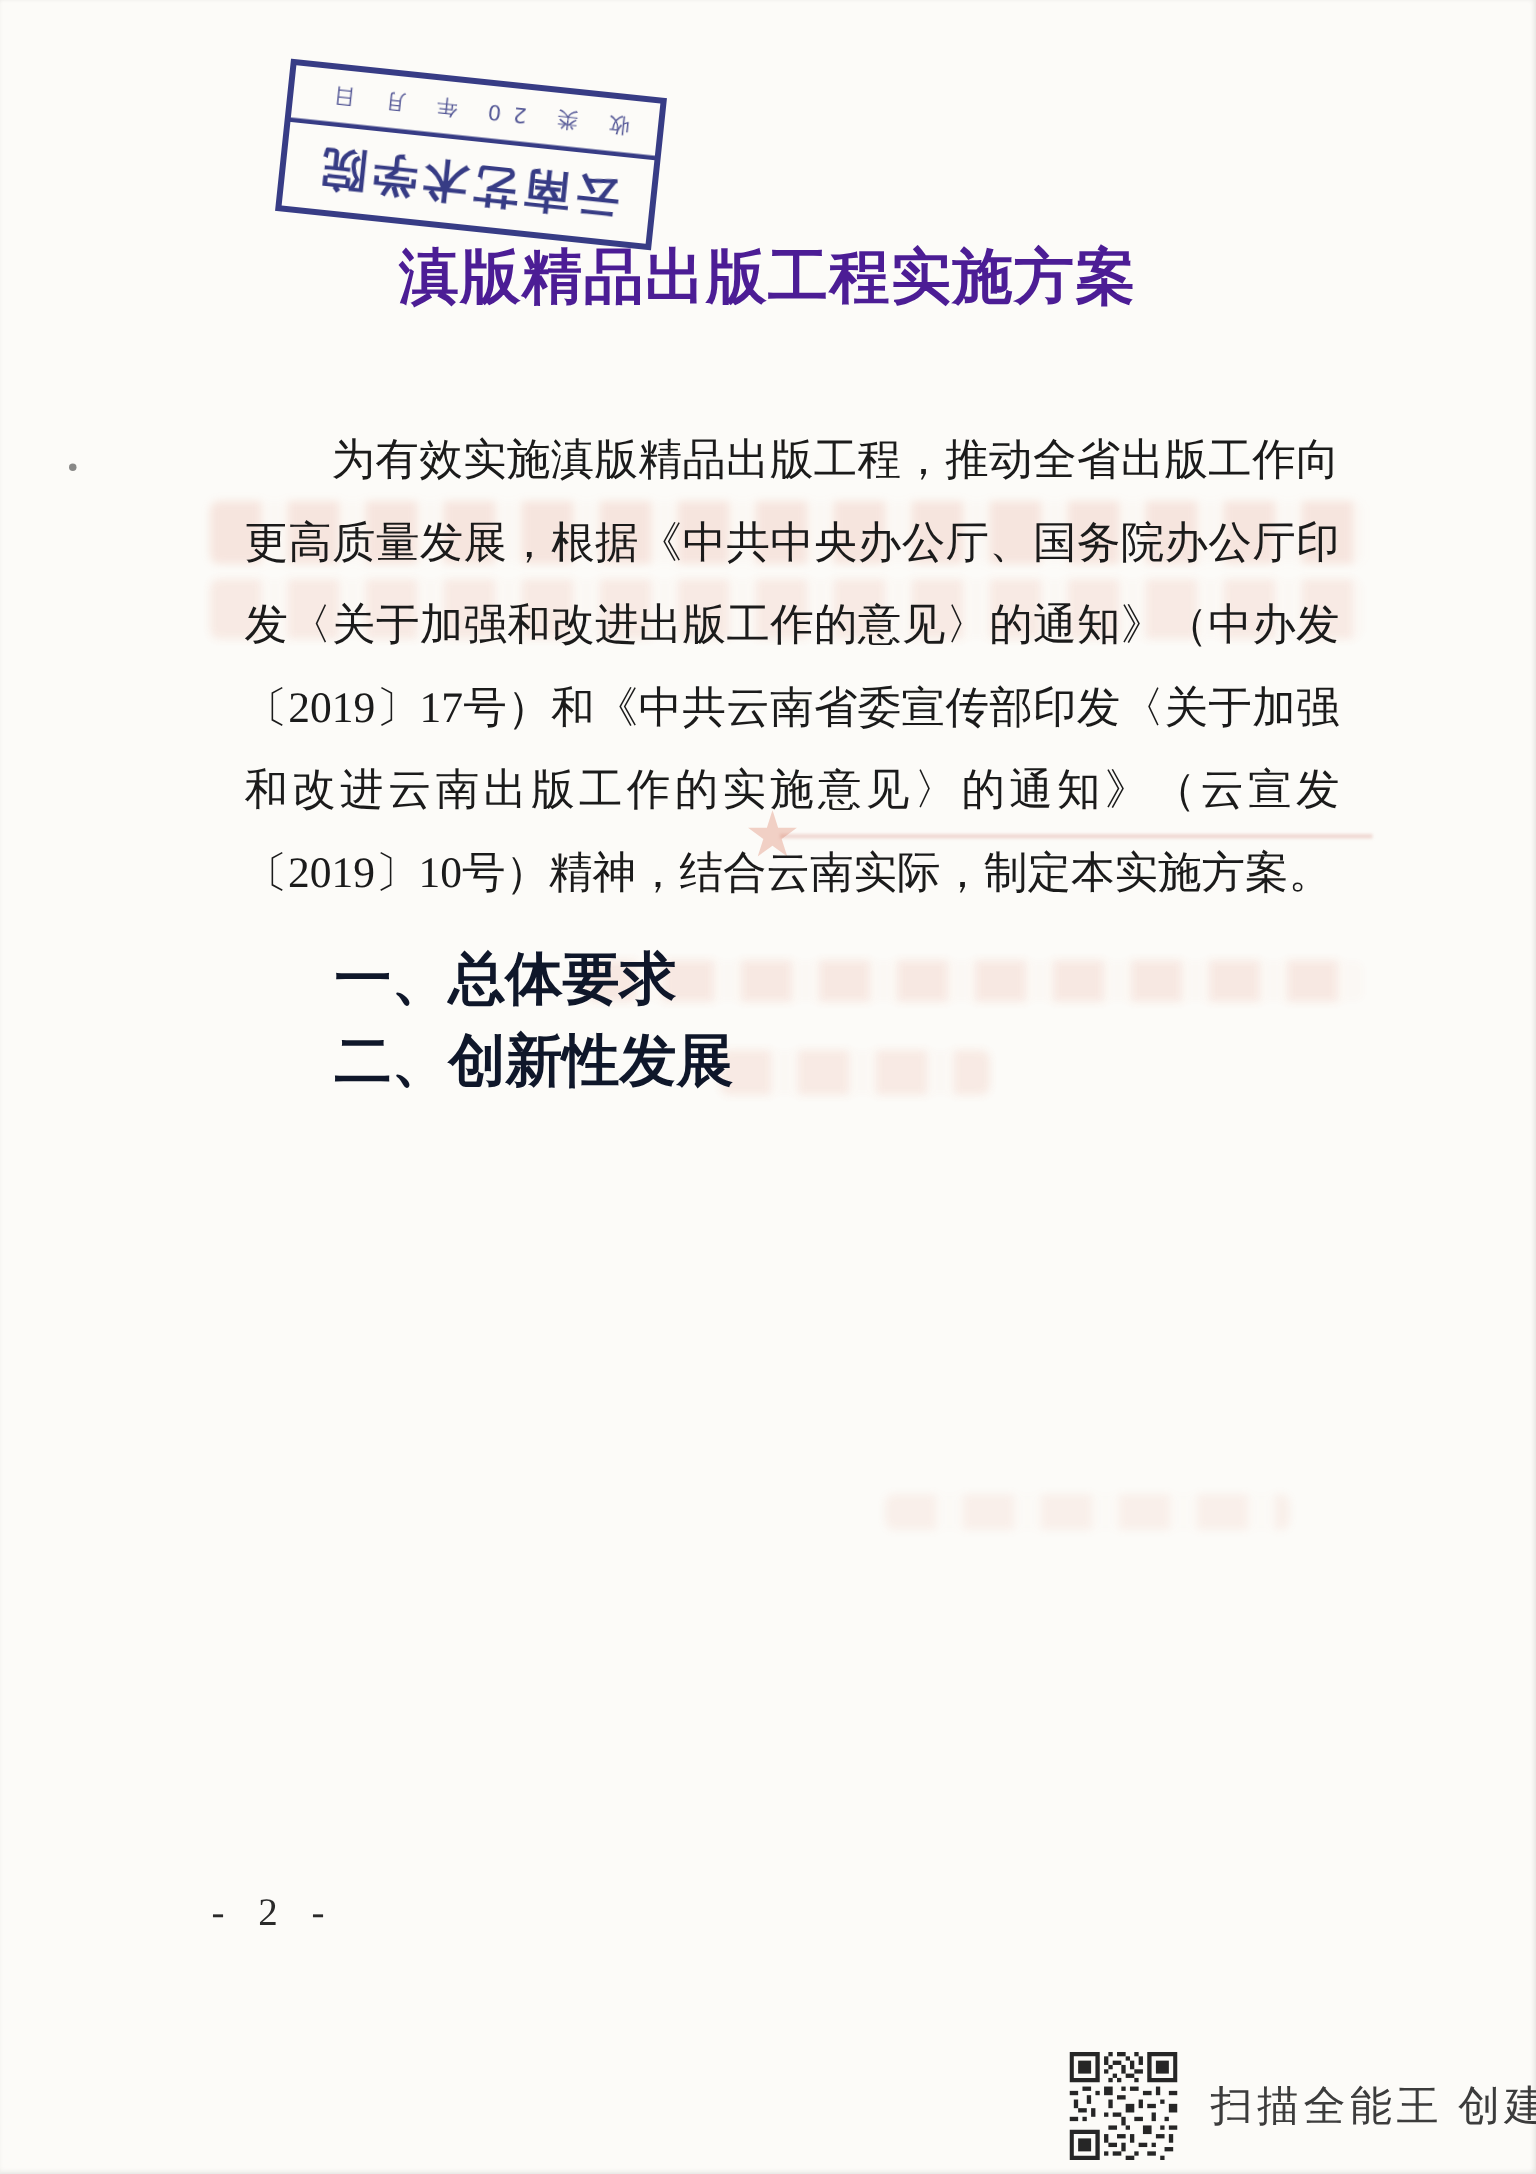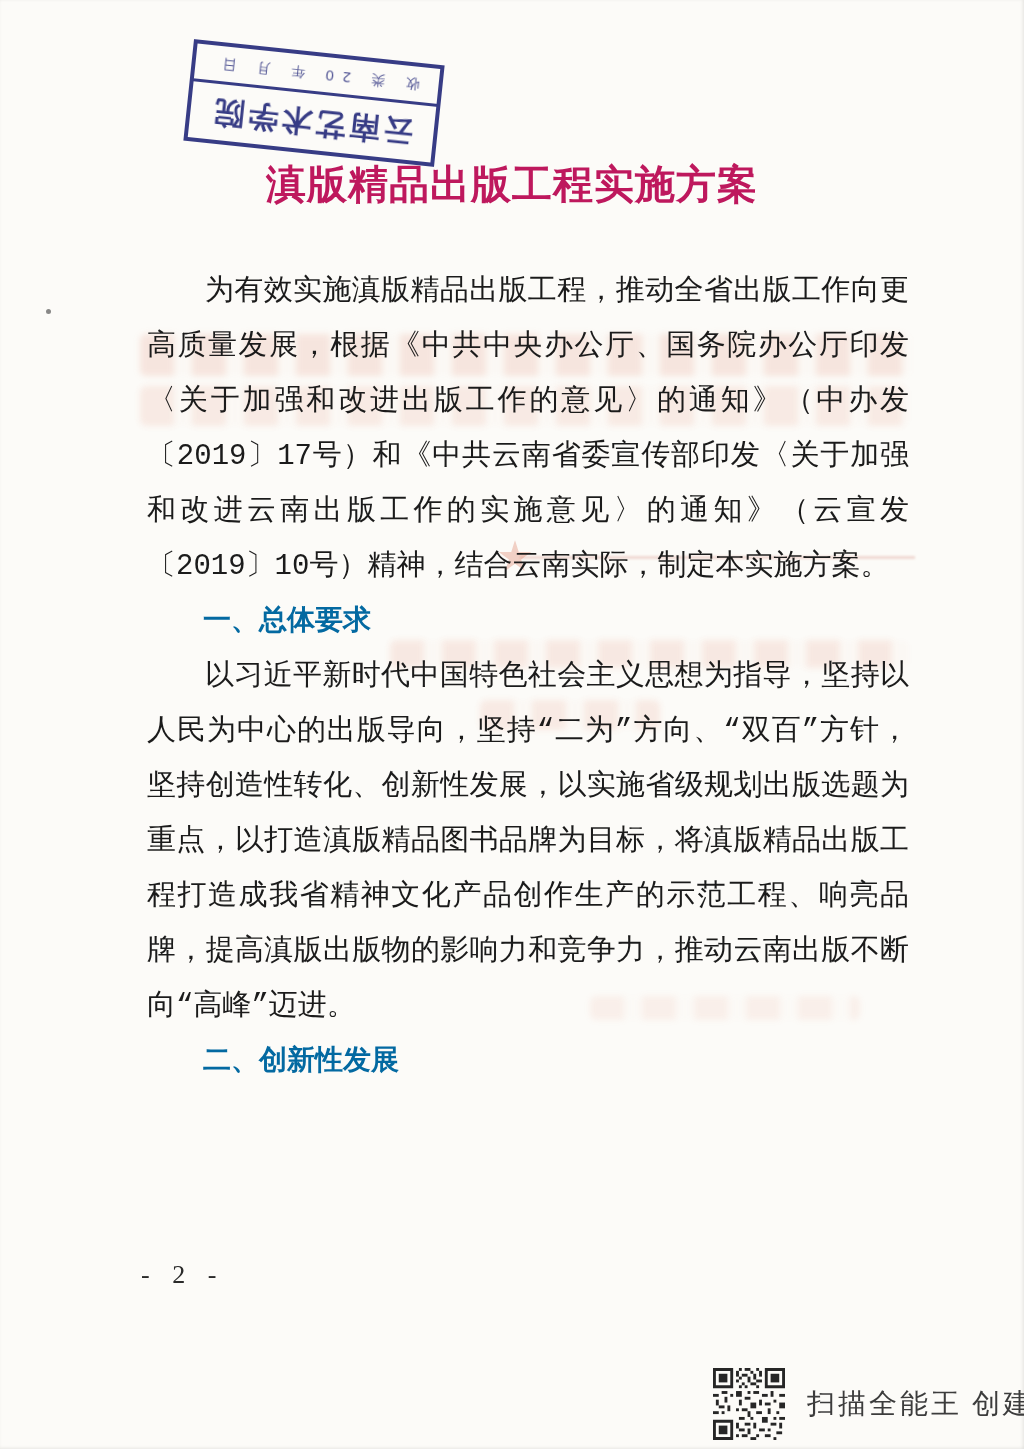"滇版精品出版工程实施方案" .doc-title { color: #be185d -> #4c1d95 }
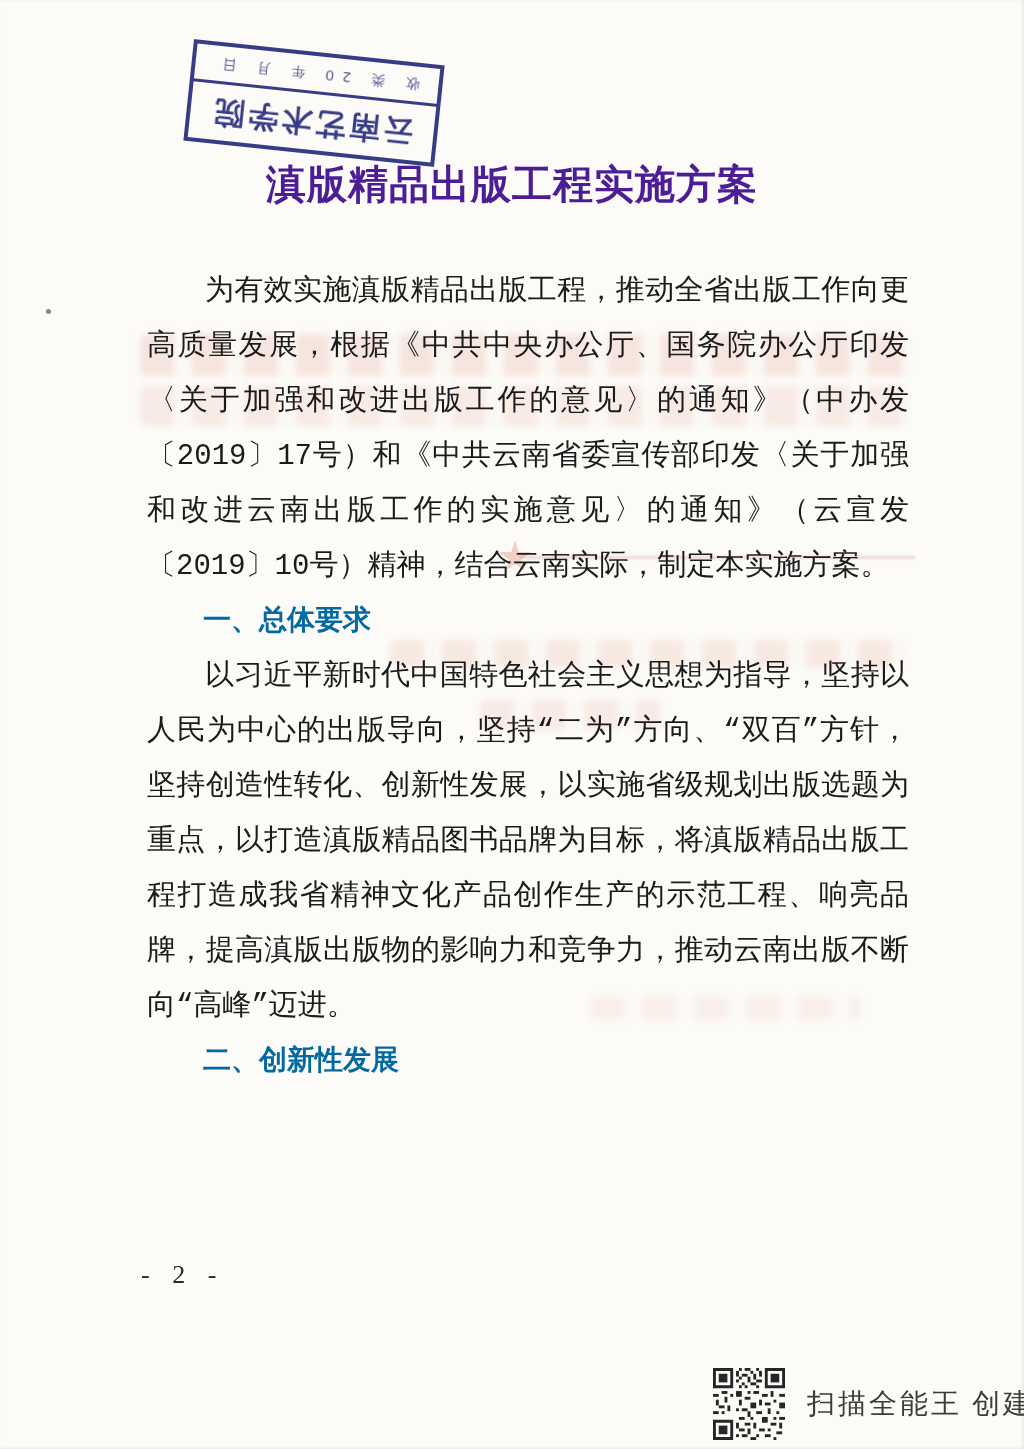"为有效实施滇版精品出版工程，推动全省出版工作向更高质量发展，根据《中共中央办公厅" .body-text p { font-family: Liberation Mono, monospace -> none; margin: 0 -> 16px }
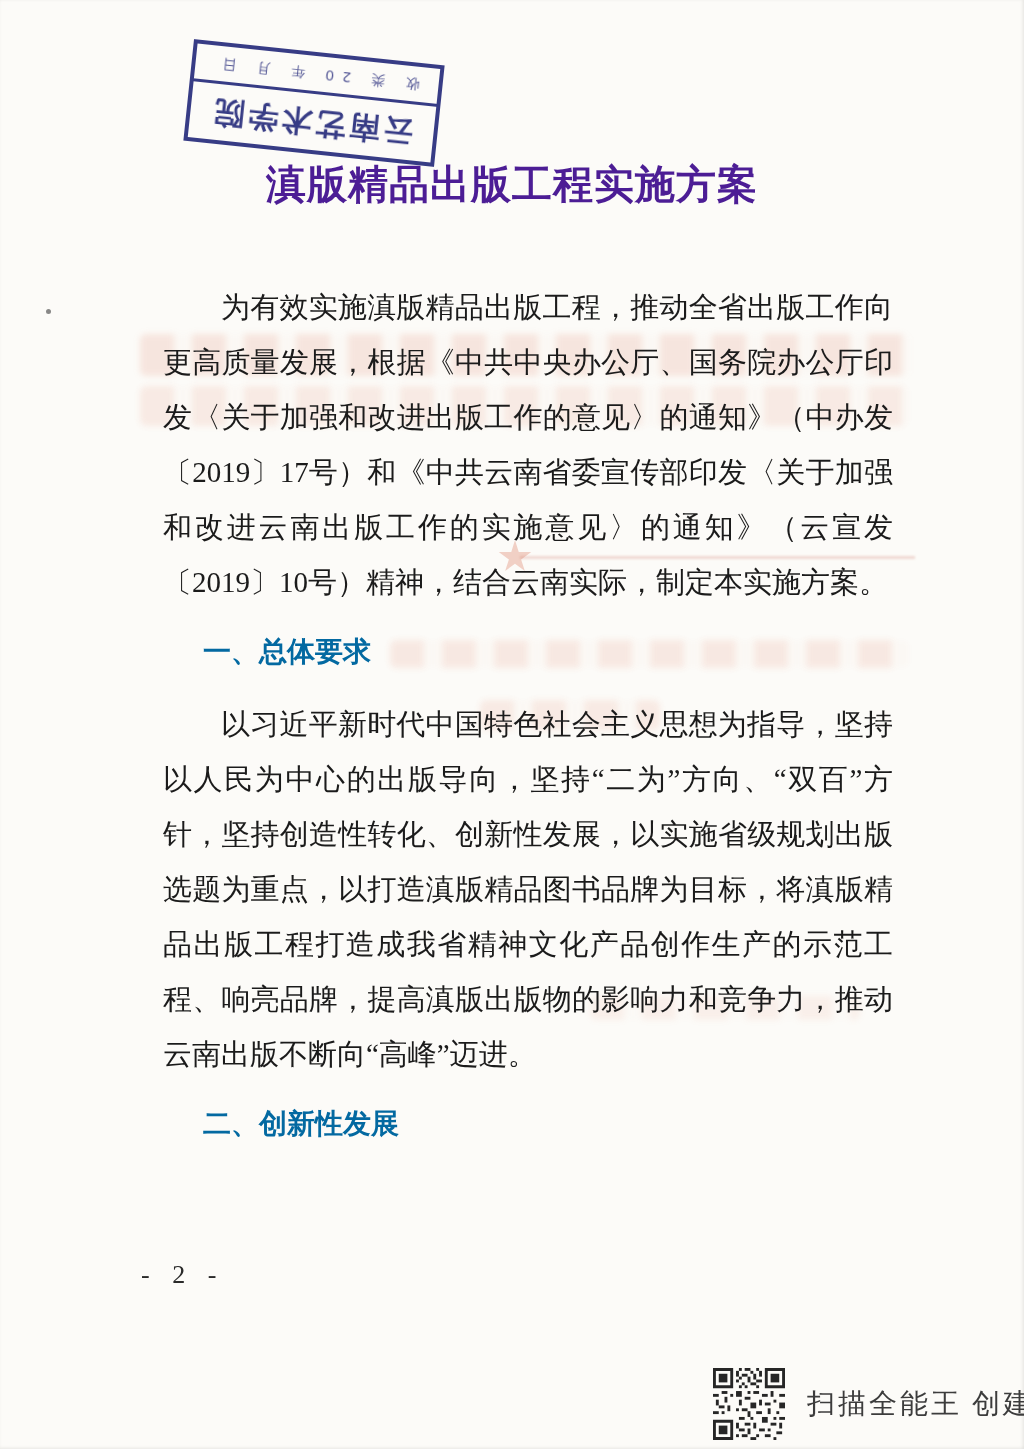"一、总体要求" .section-heading { color: #0369a1 -> #0f172a; font-family: Liberation Mono, monospace -> Liberation Serif, serif; font-size: 28px -> 38px }
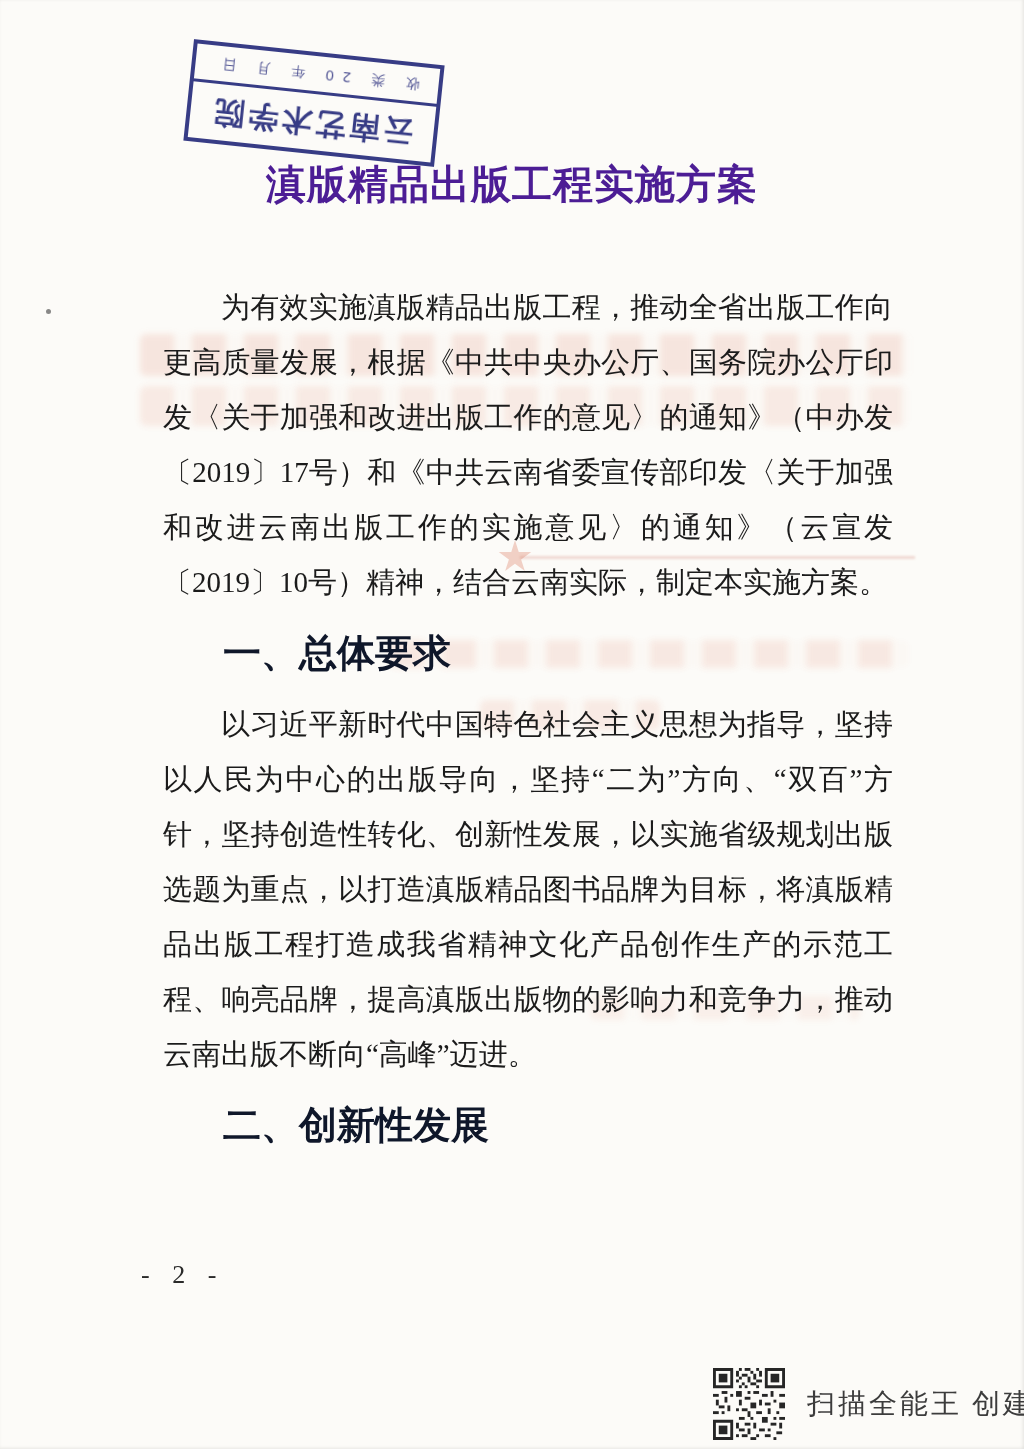"以习近平新时代中国特色社会主义思想为指导，坚持以人民为中心的出版导向，坚持“二为" p { html: <p>以习近平新时代中国特色社会主义思想为指导，坚持以人民为中心的出版导向，坚持“二为”方向、“双百”方针，坚持创造性转化、创新性发展，以实施省级规划出版选题为重点，以打造滇版精品图书品牌为目标，将滇版精品出版工程打造成我省精神文化产品创作生产的示范工程、响亮品牌，提高滇版出版物的影响力和竞争力，推动云南出版不断向“高峰”迈进。</p> -> none }
